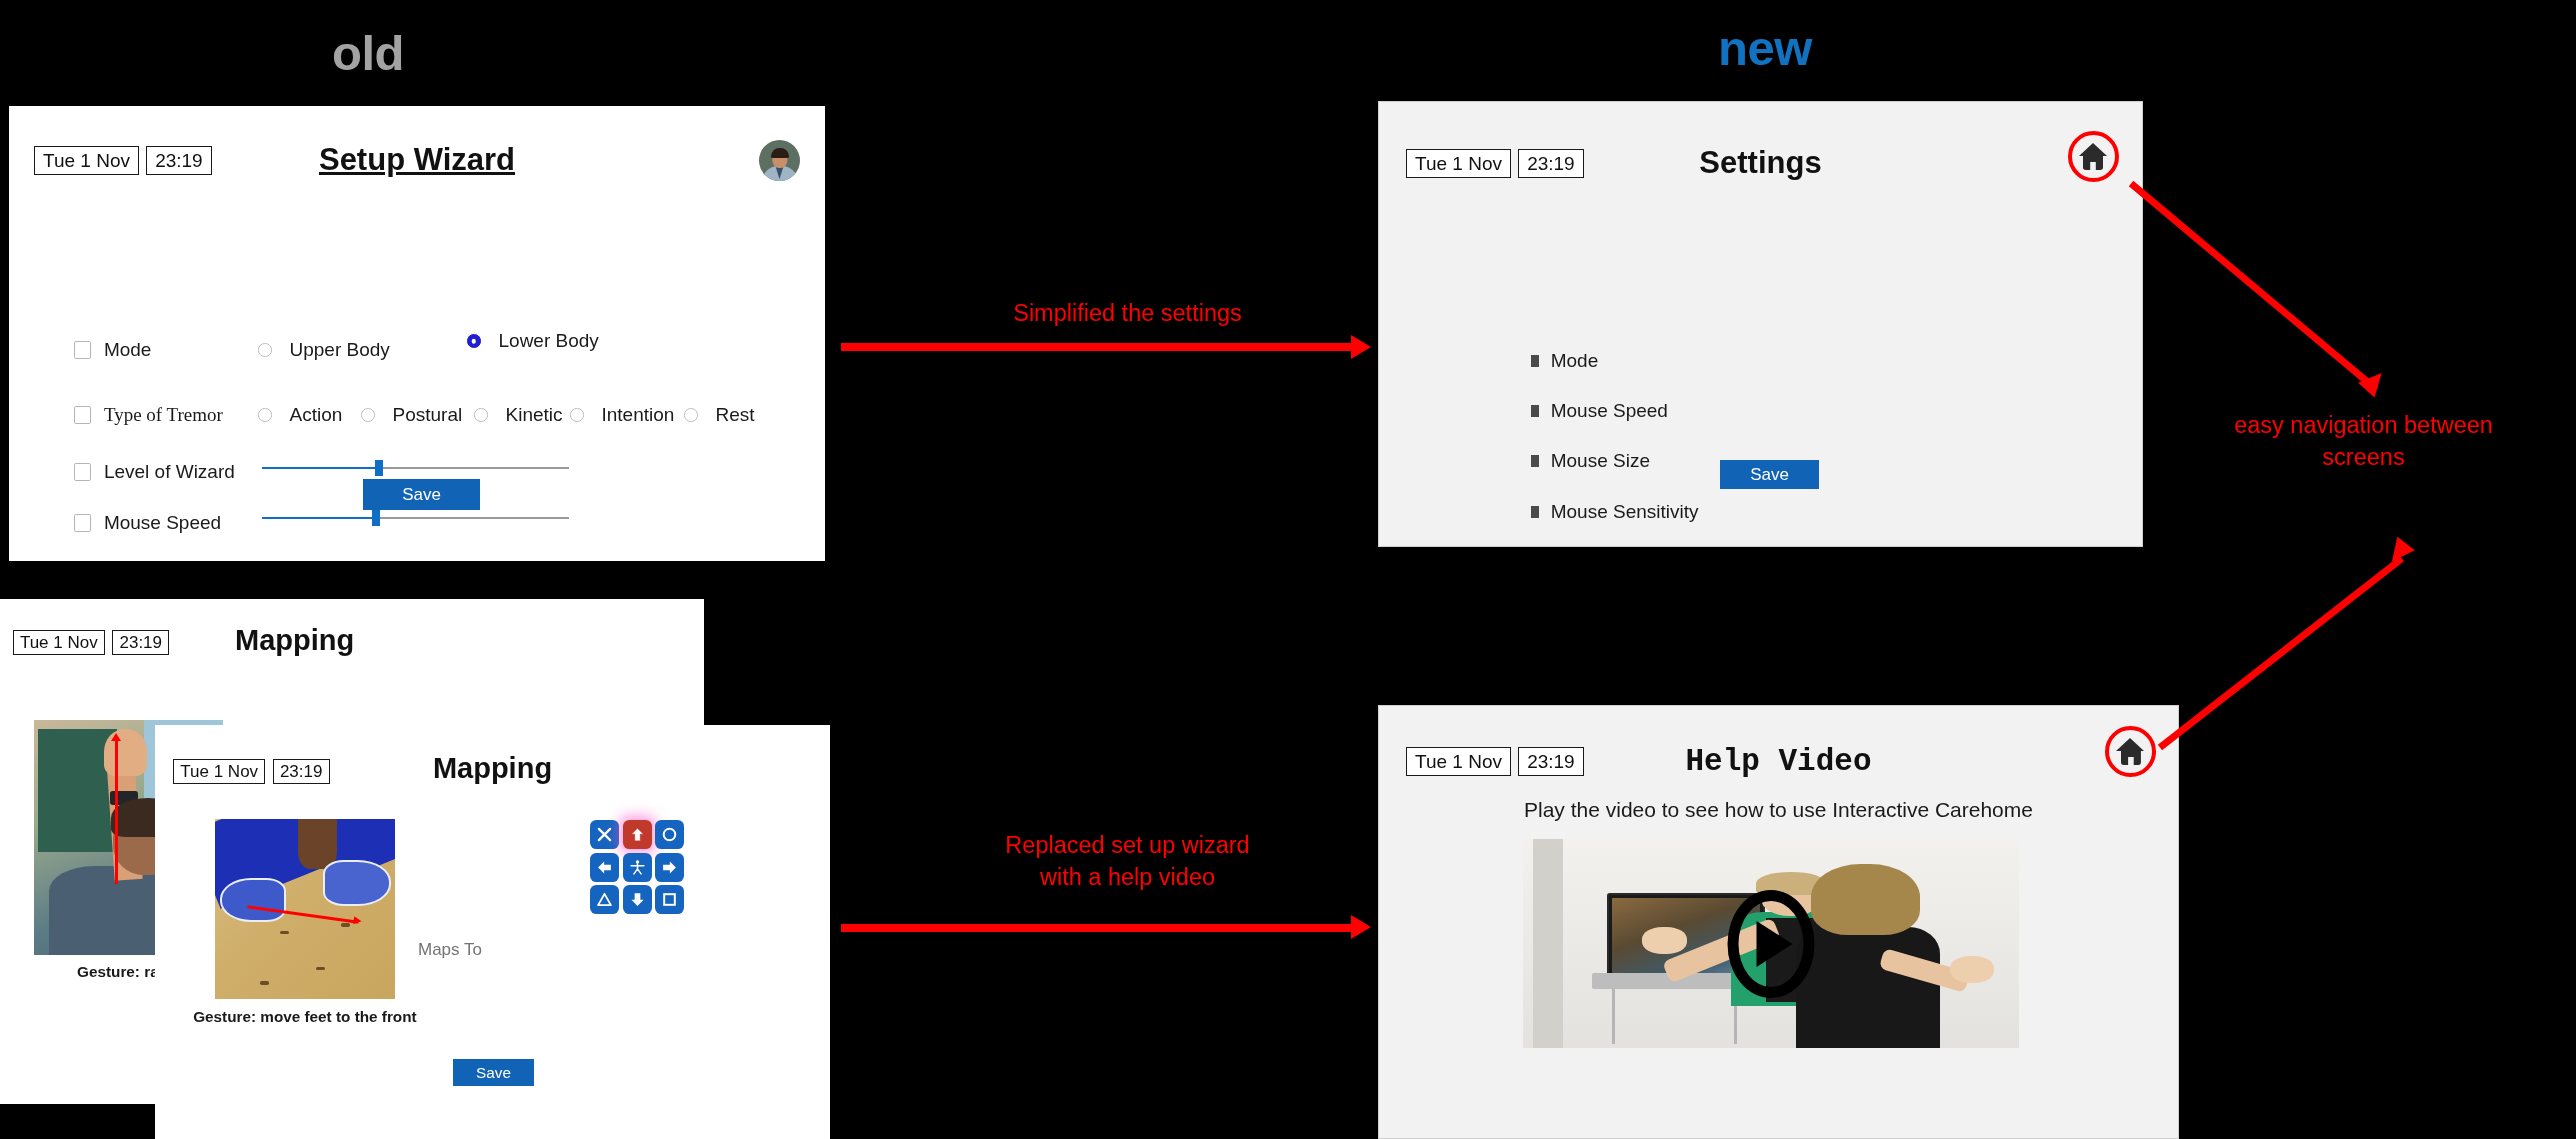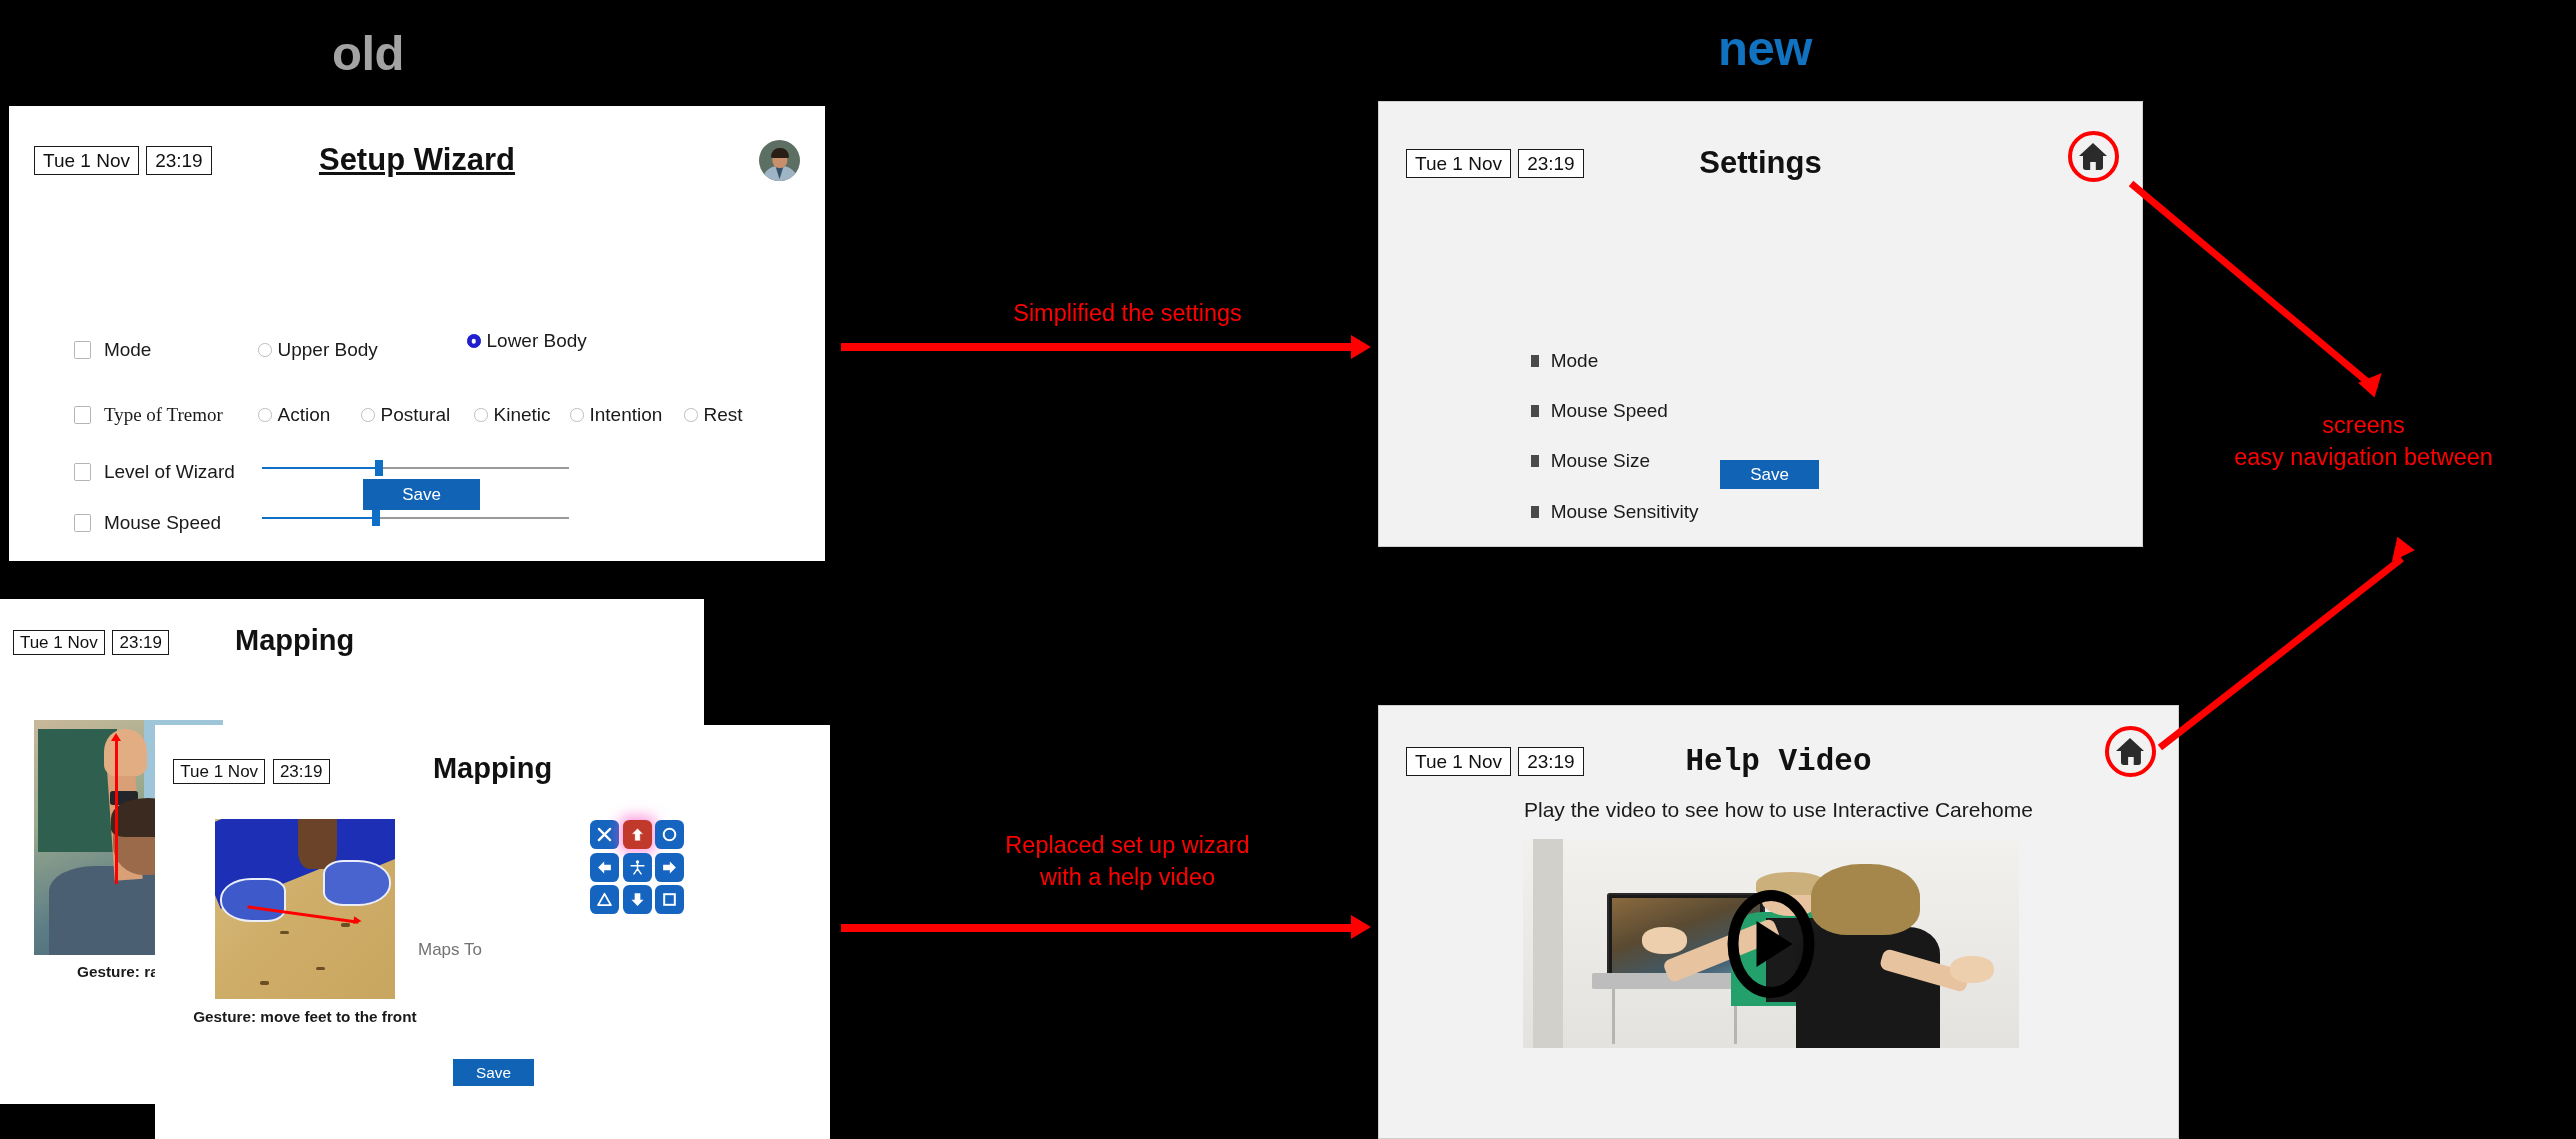"Upper Body" .radio-wrap { gap: 6px -> 18px }
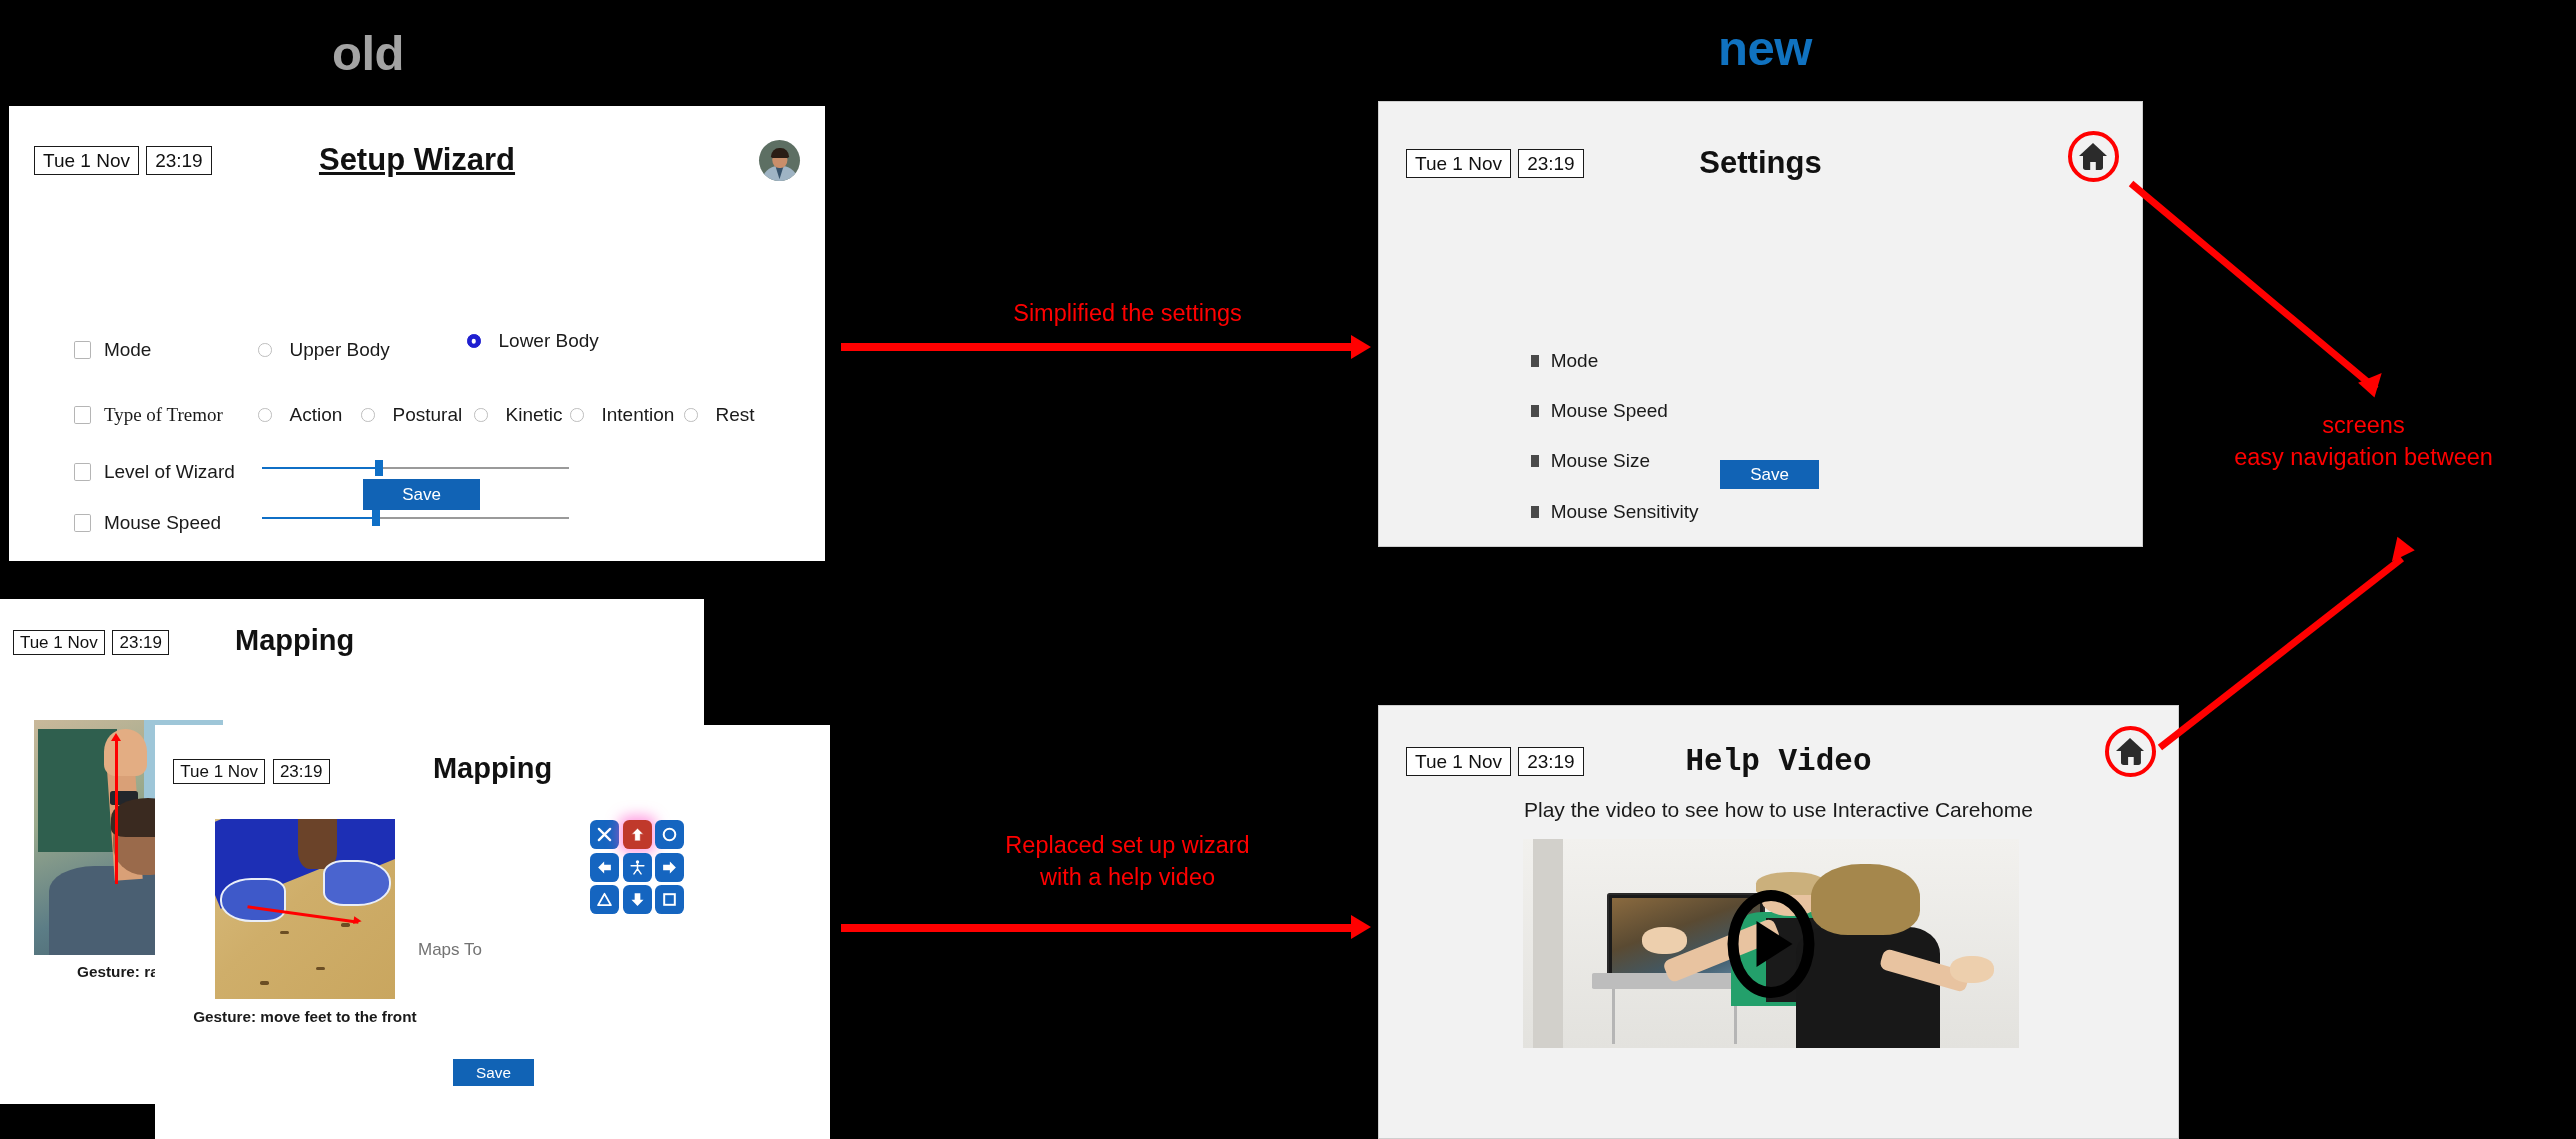"screens" div { order: before "easy navigation between" -> after "easy navigation between" }
